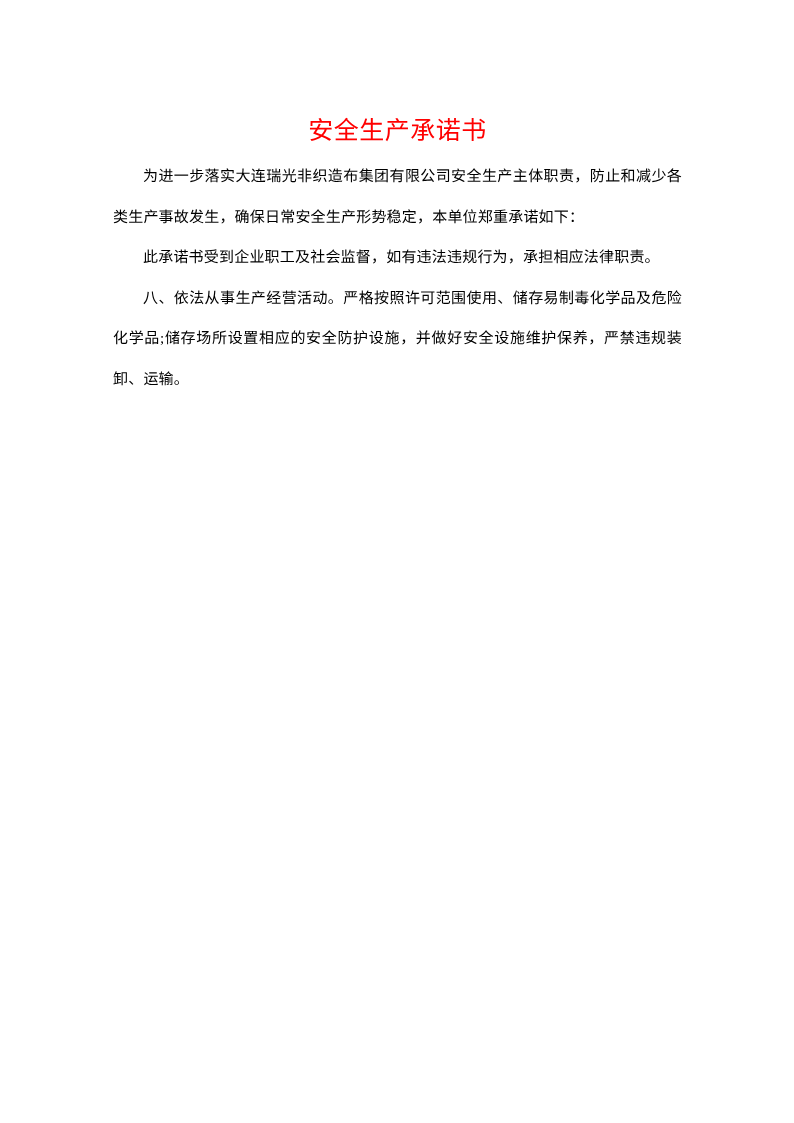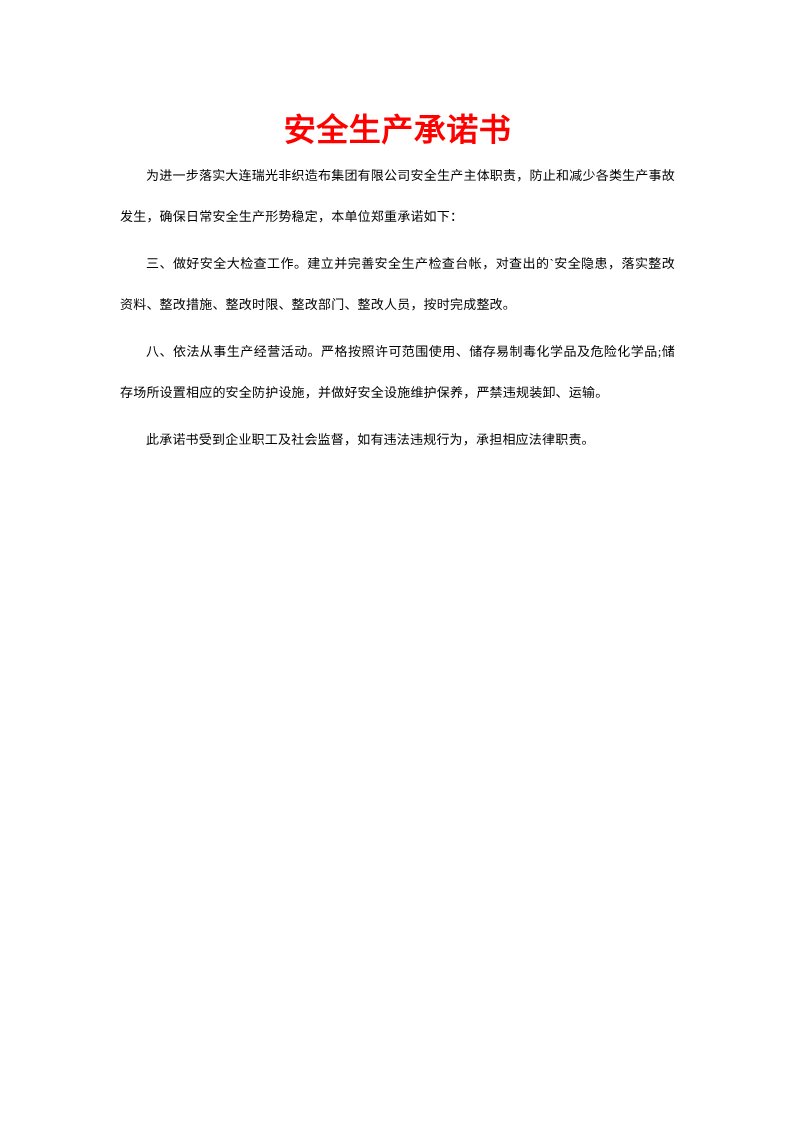"安全生产承诺书" .doc-title { font-size: 32px -> 25px; font-weight: bold -> normal }
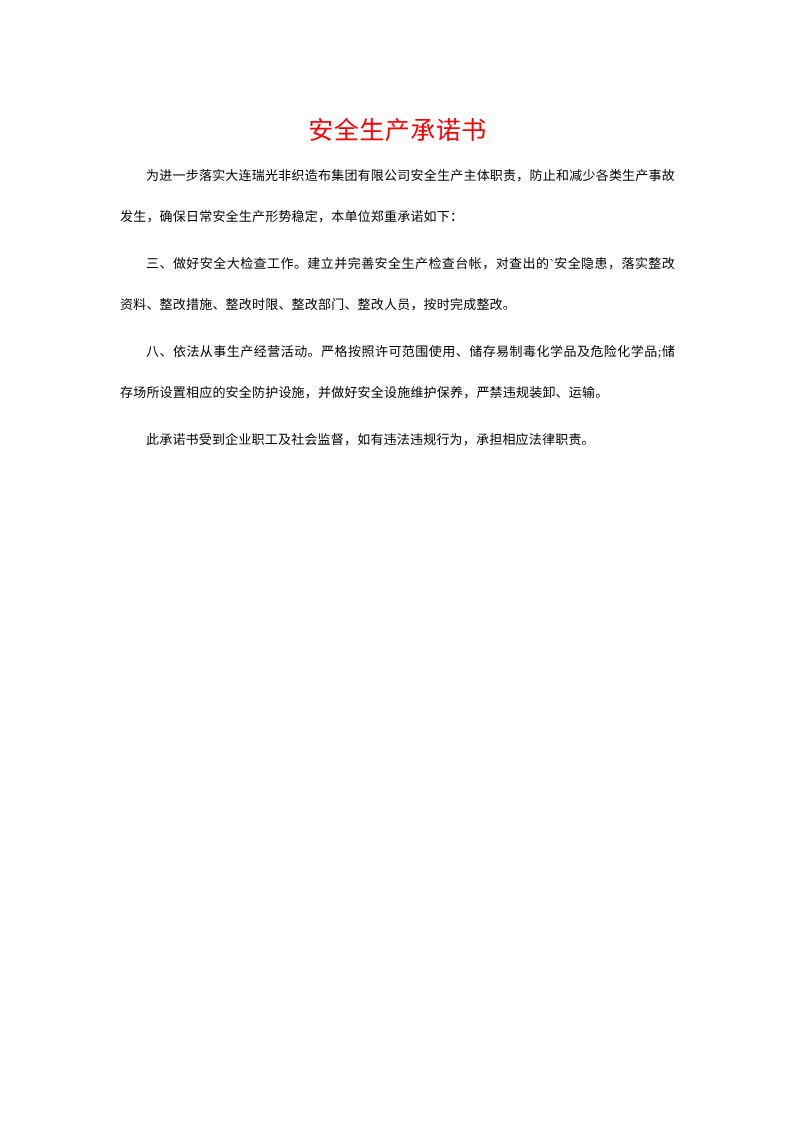"为进一步落实大连瑞光非织造布集团有限公司安全生产主体职责，防止和减少各类生产事故" .para { font-size: 13px -> 15px; margin: 7px -> 0 }
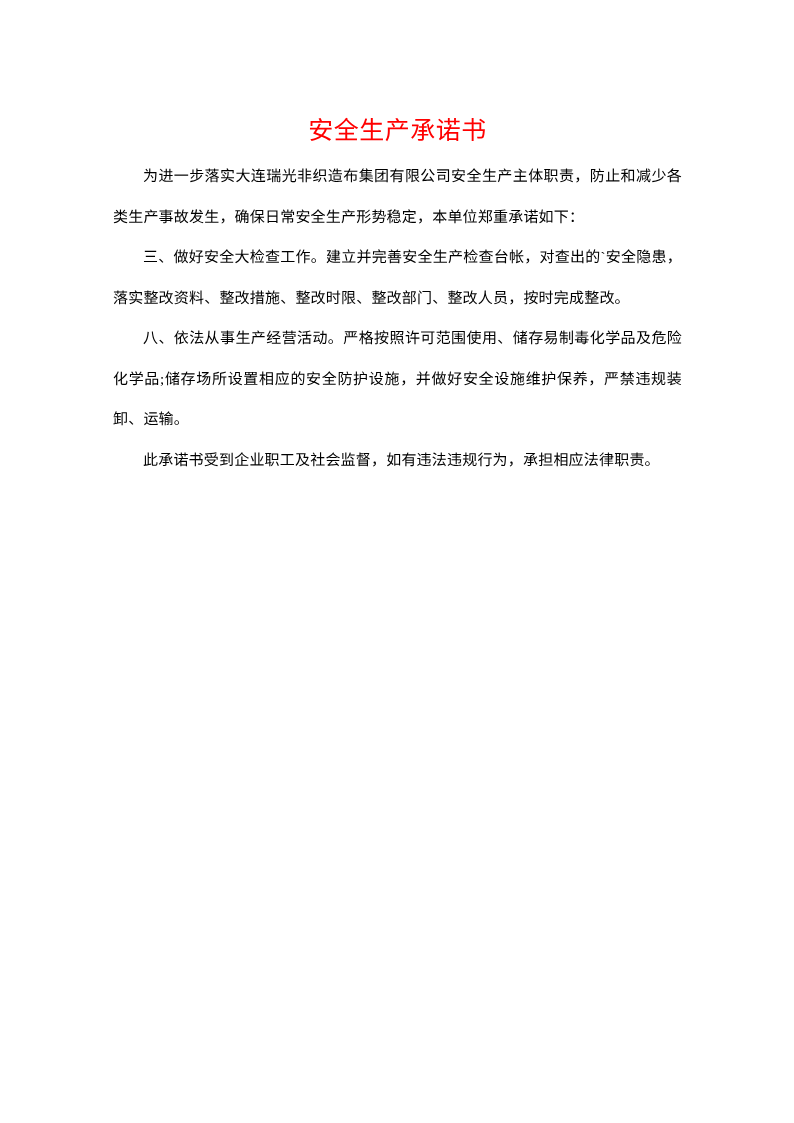"三、做好安全大检查工作。建立并完善安全生产检查台帐，对查出的`安全隐患，落实整改" p.para { html: <p>三、做好安全大检查工作。建立并完善安全生产检查台帐，对查出的`安全隐患，落实整改资料、整改措施、整改时限、整改部门、整改人员，按时完成整改。</p> -> none }
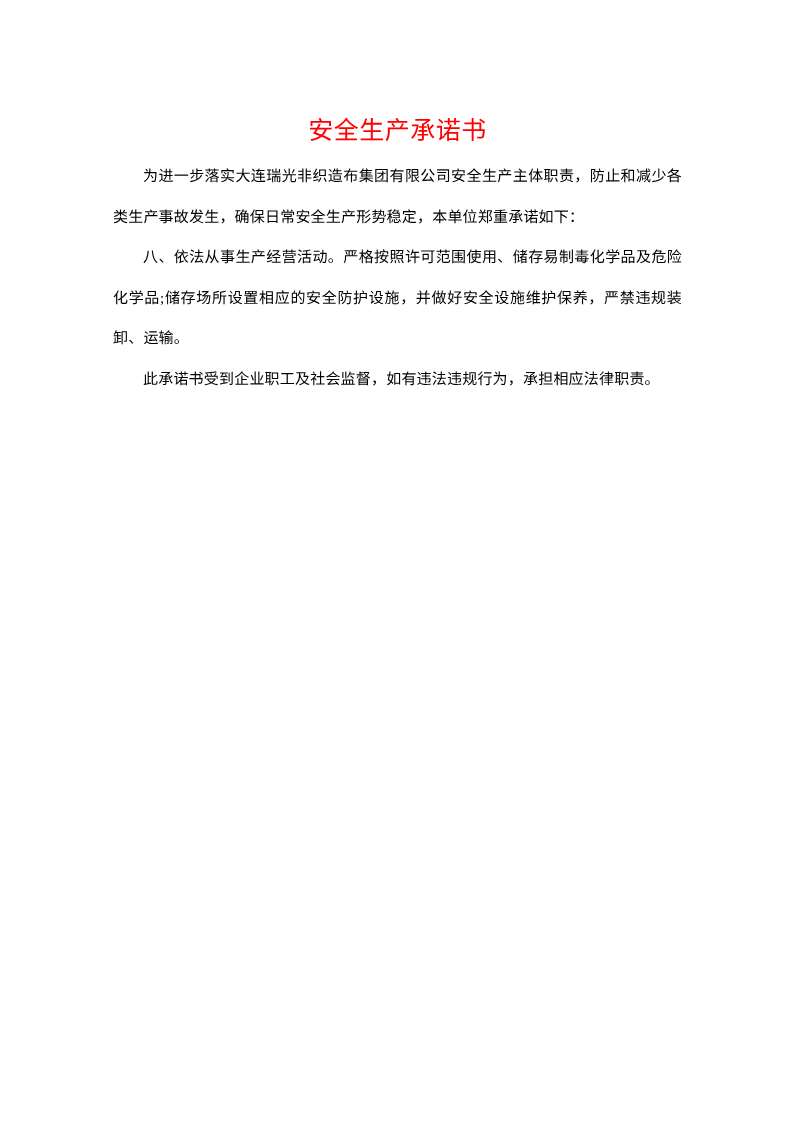"八、依法从事生产经营活动。严格按照许可范围使用、储存易制毒化学品及危险化学品;储" p.para { order: before "此承诺书受到企业职工及社会监督，如有违法违规行为，承担相应法律职责。" -> after "此承诺书受到企业职工及社会监督，如有违法违规行为，承担相应法律职责。" }
